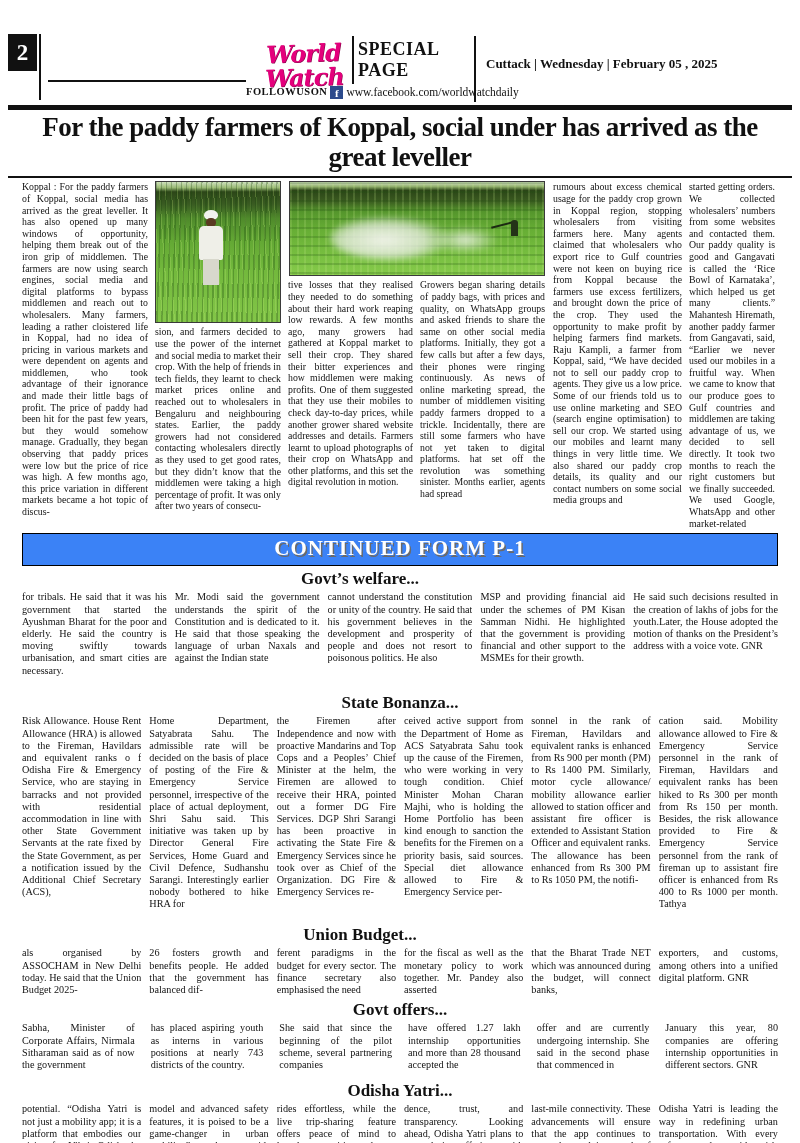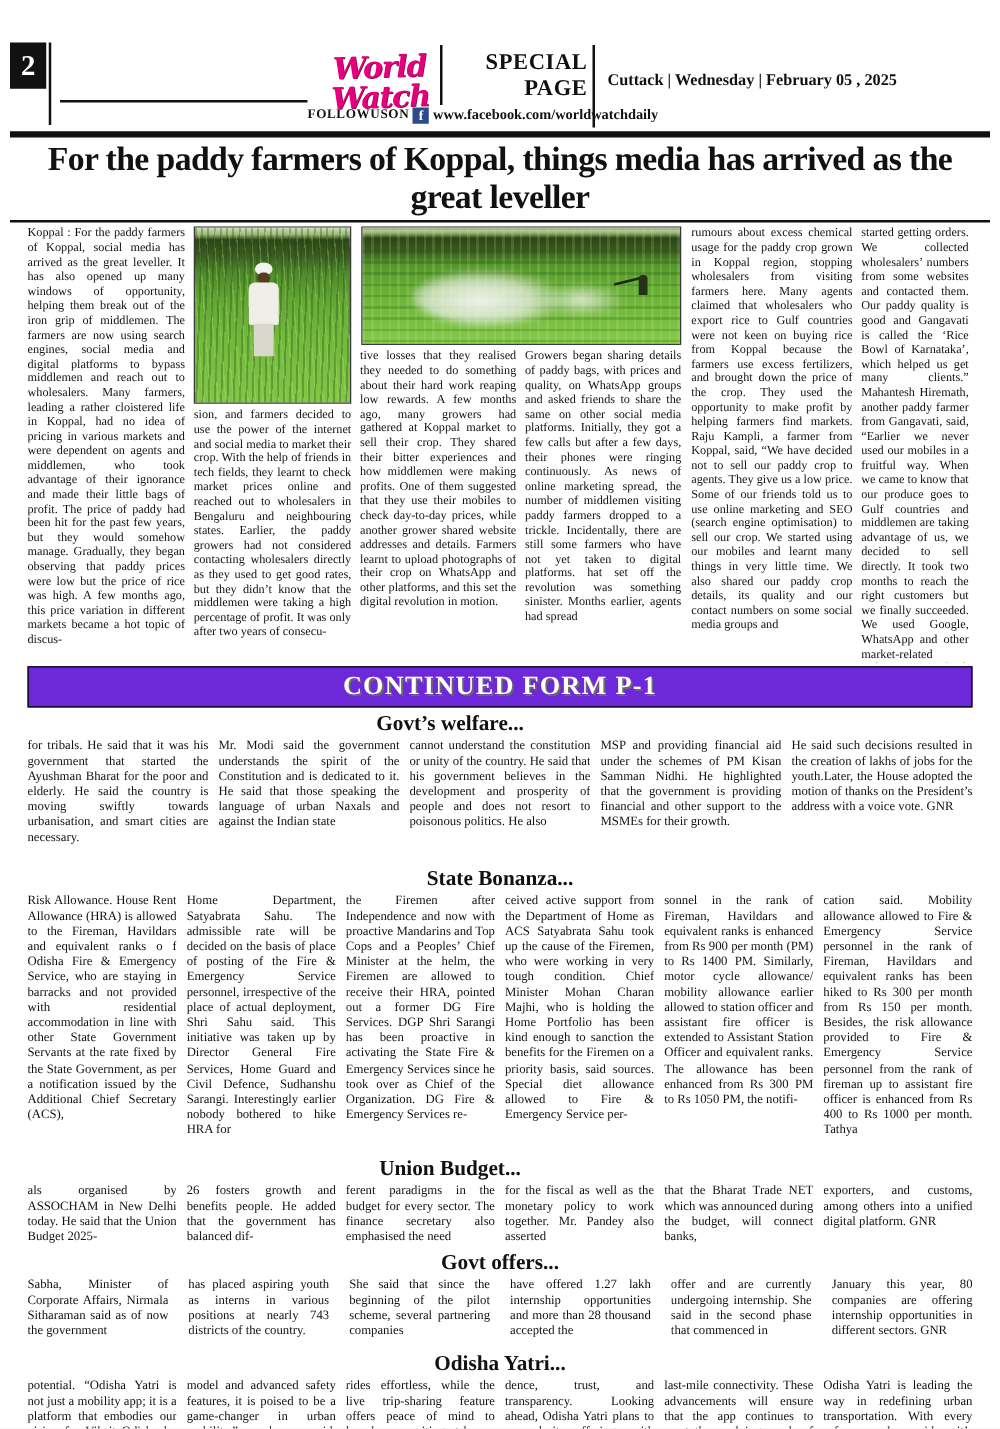"SPECIAL PAGE" .special { text-align: right -> left }
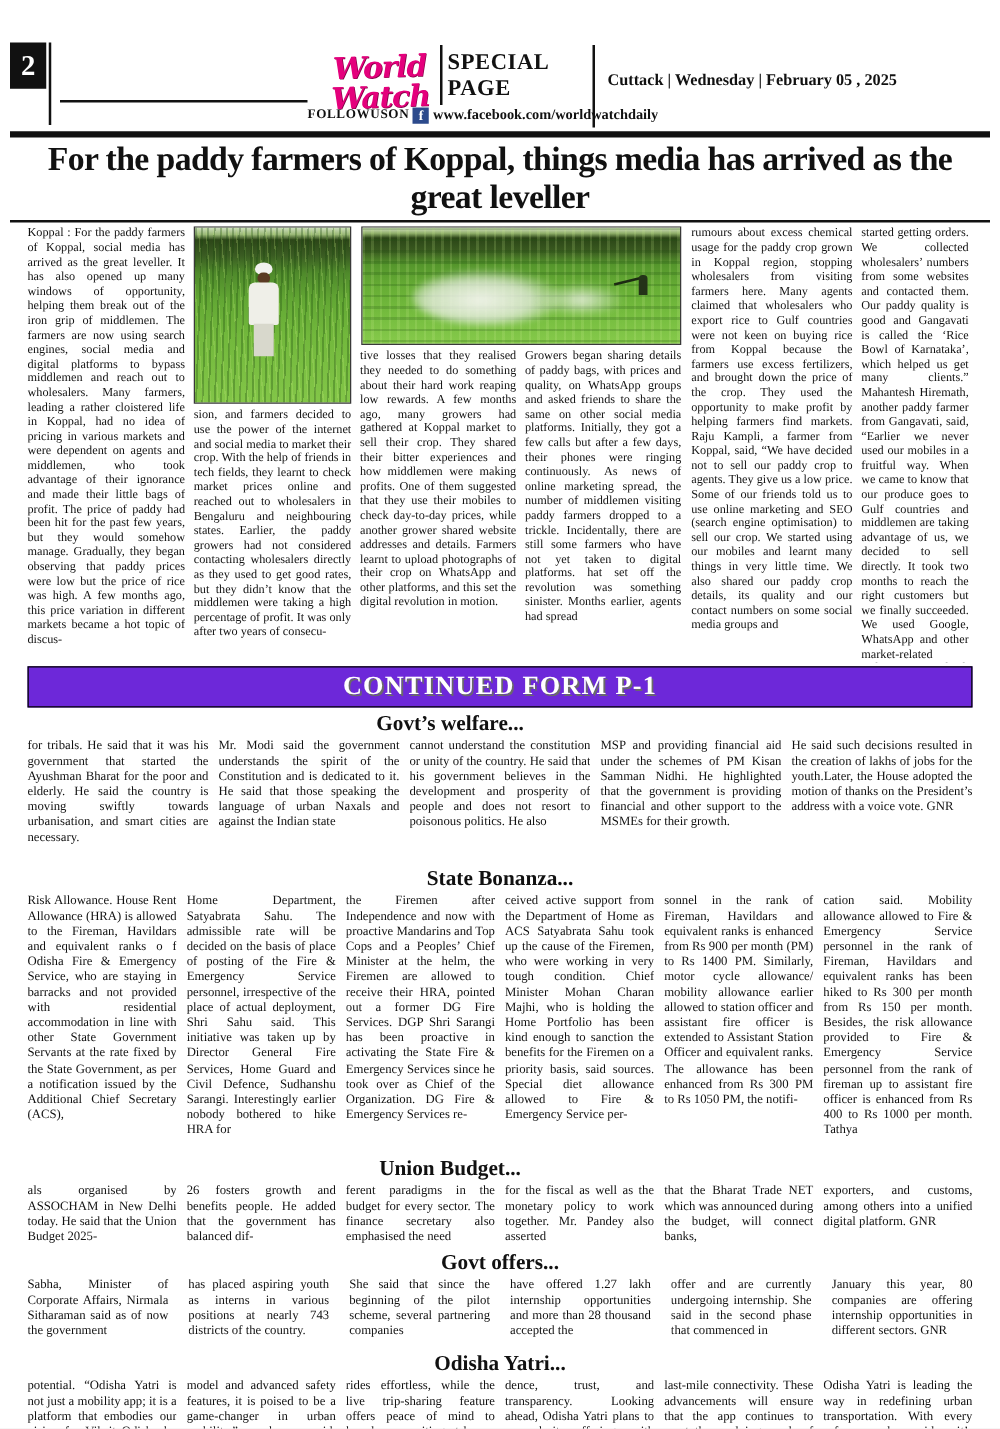"www.facebook.com/worldwatchdaily" .fb-url { font-weight: bold -> none }
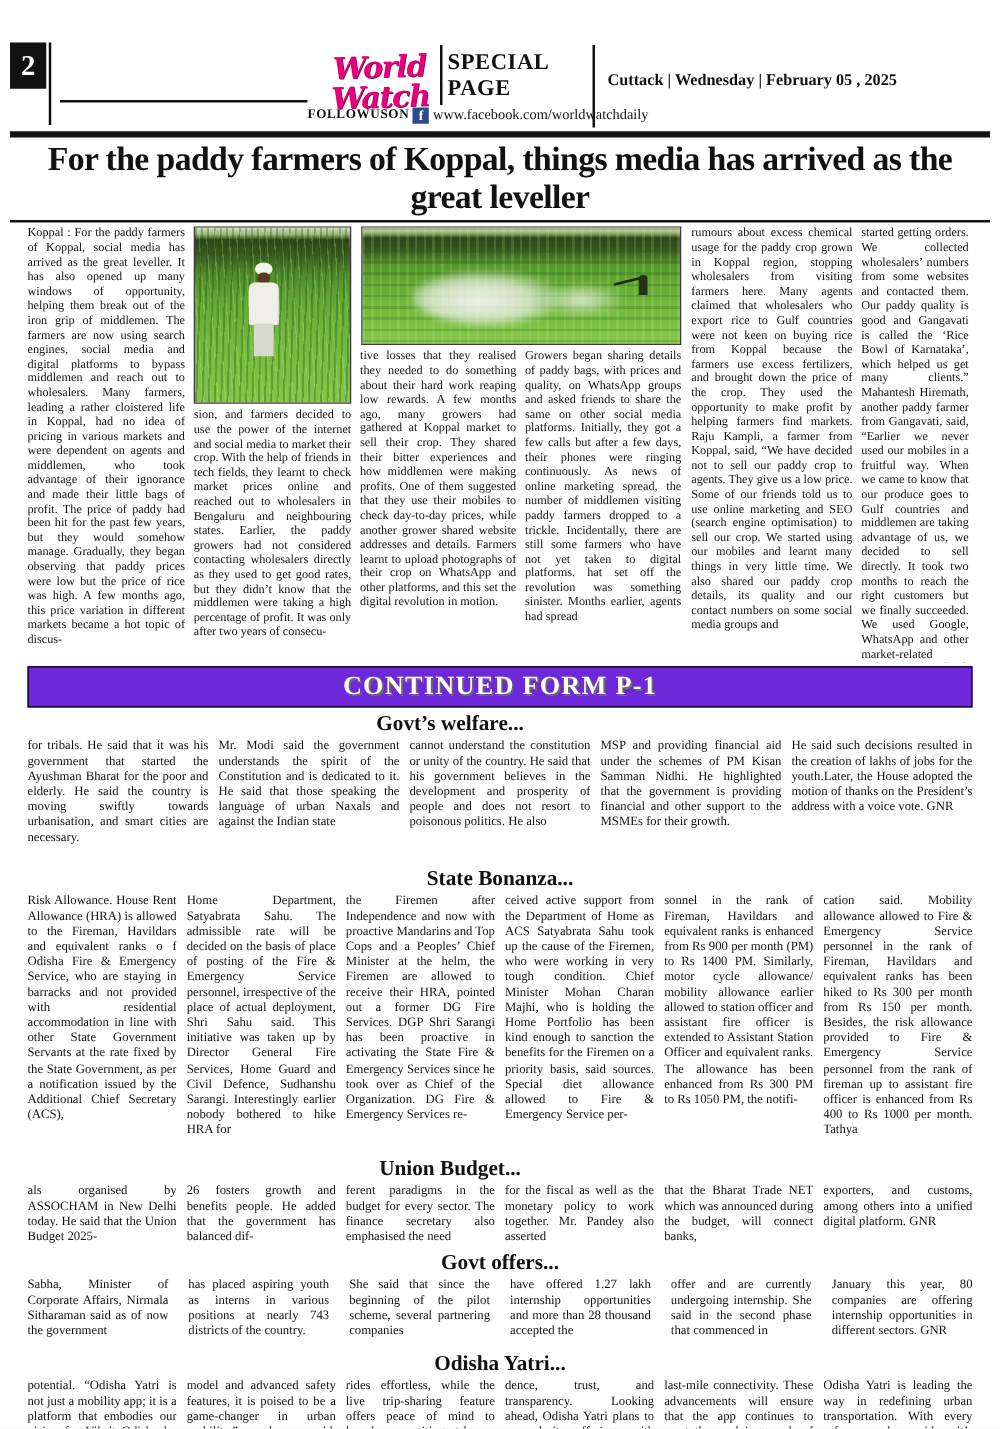"For the paddy farmers of" h1.headline { text: things media -> social under }
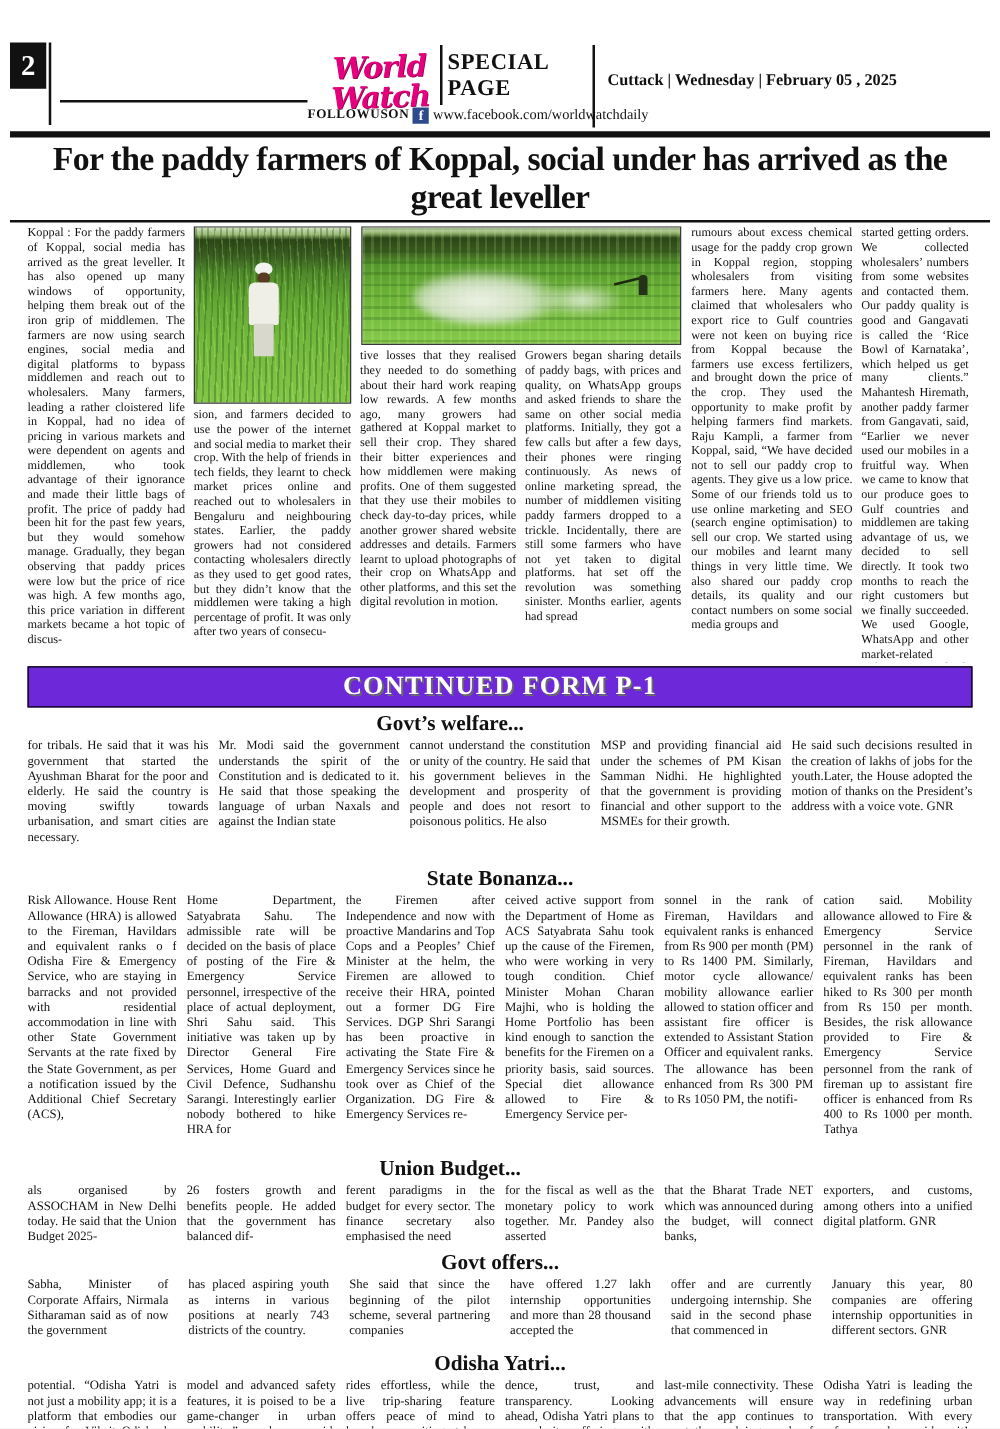"CONTINUED FORM P-1" .banner { background: #6d28d9 -> #3b82f6 }
